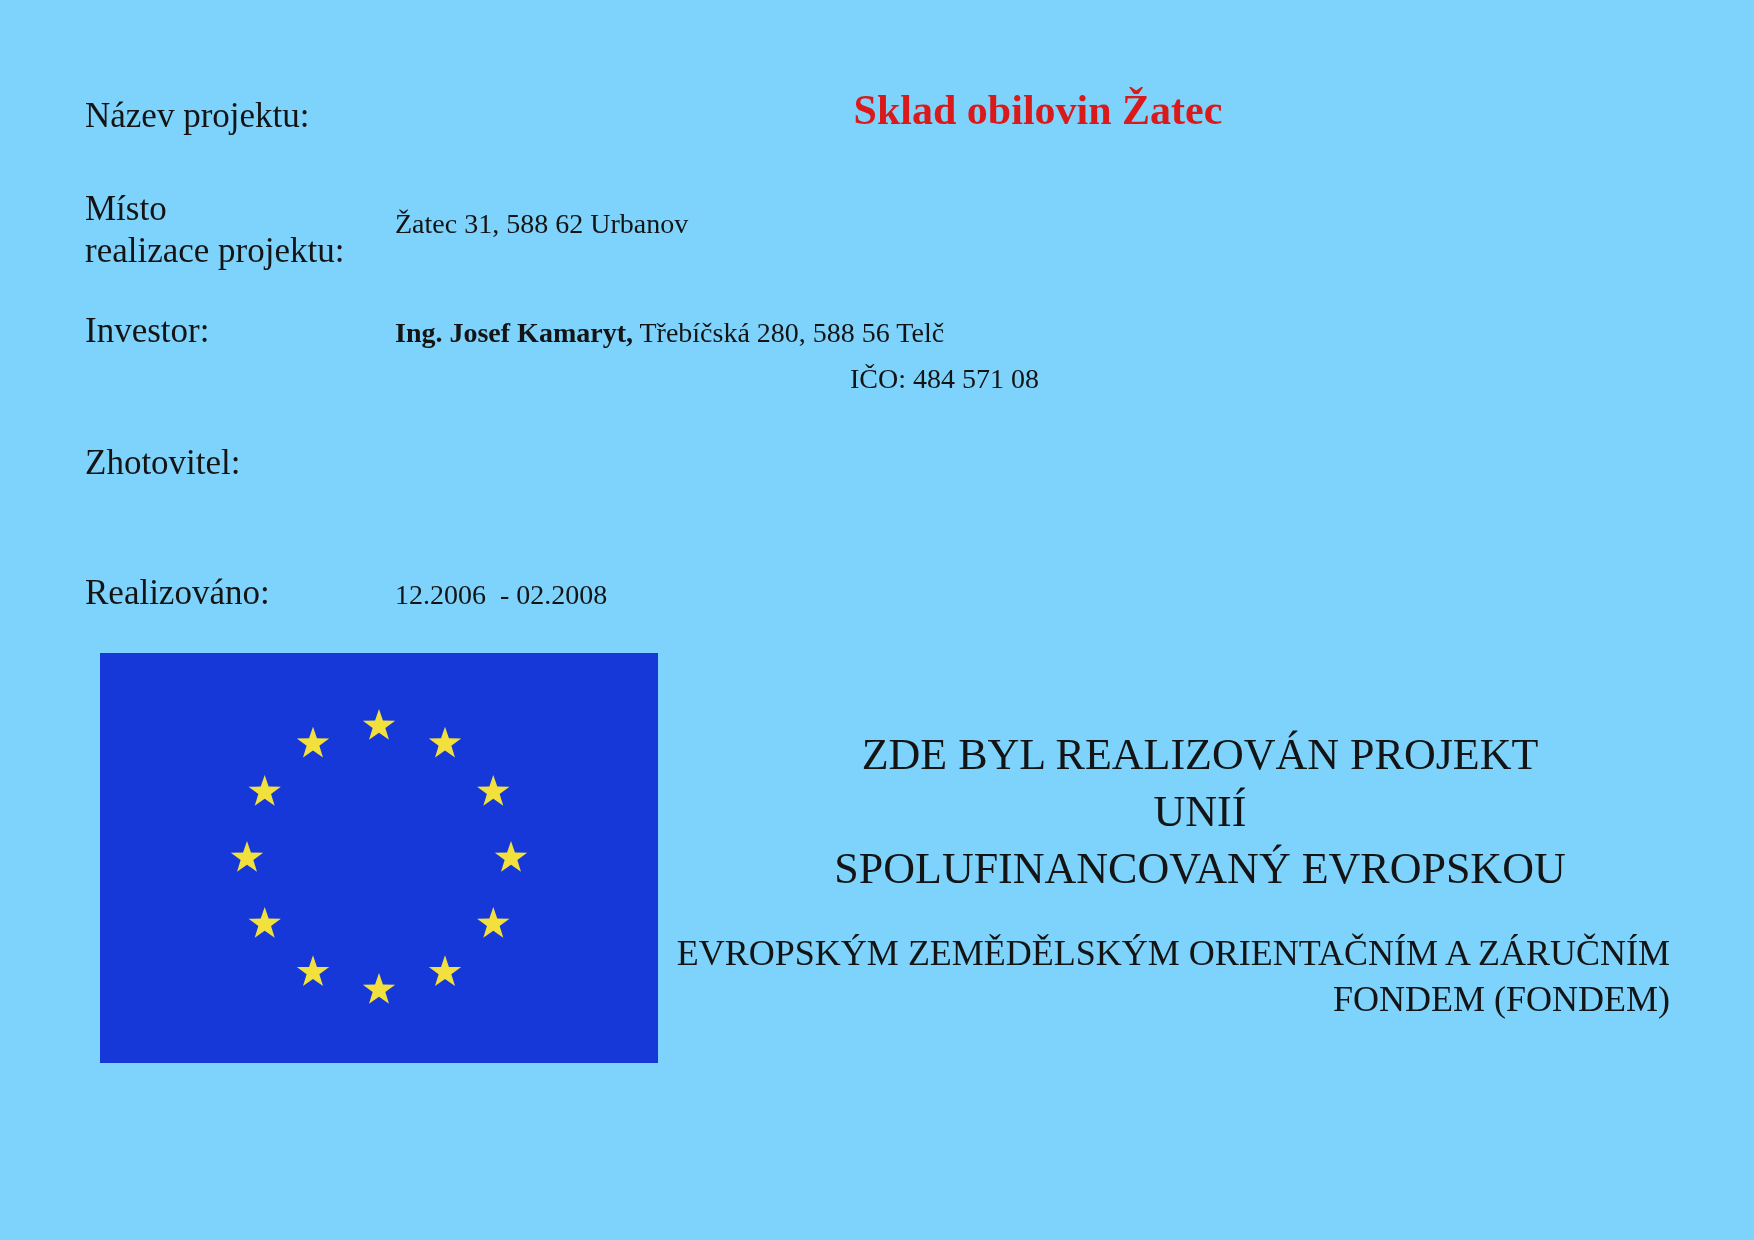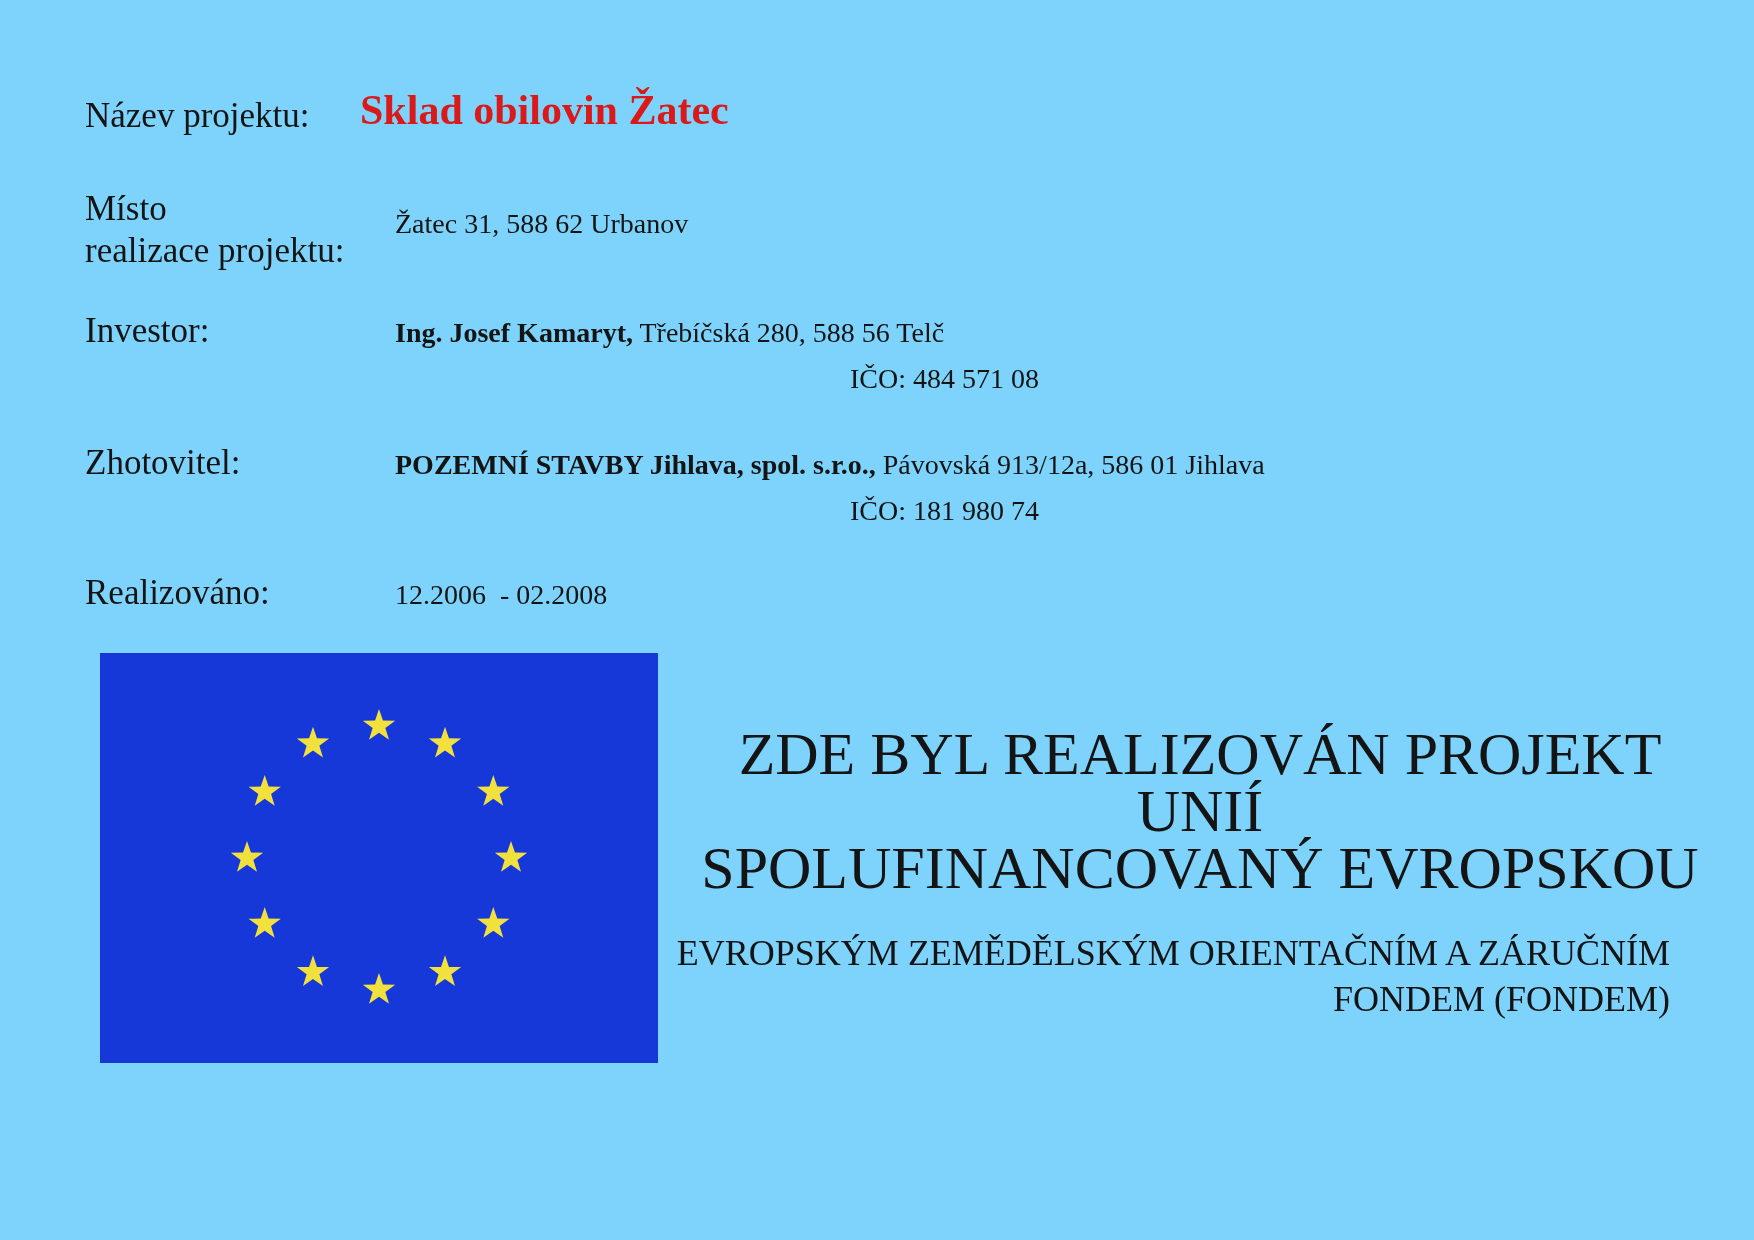"Sklad obilovin Žatec" .project-title { text-align: none -> center }
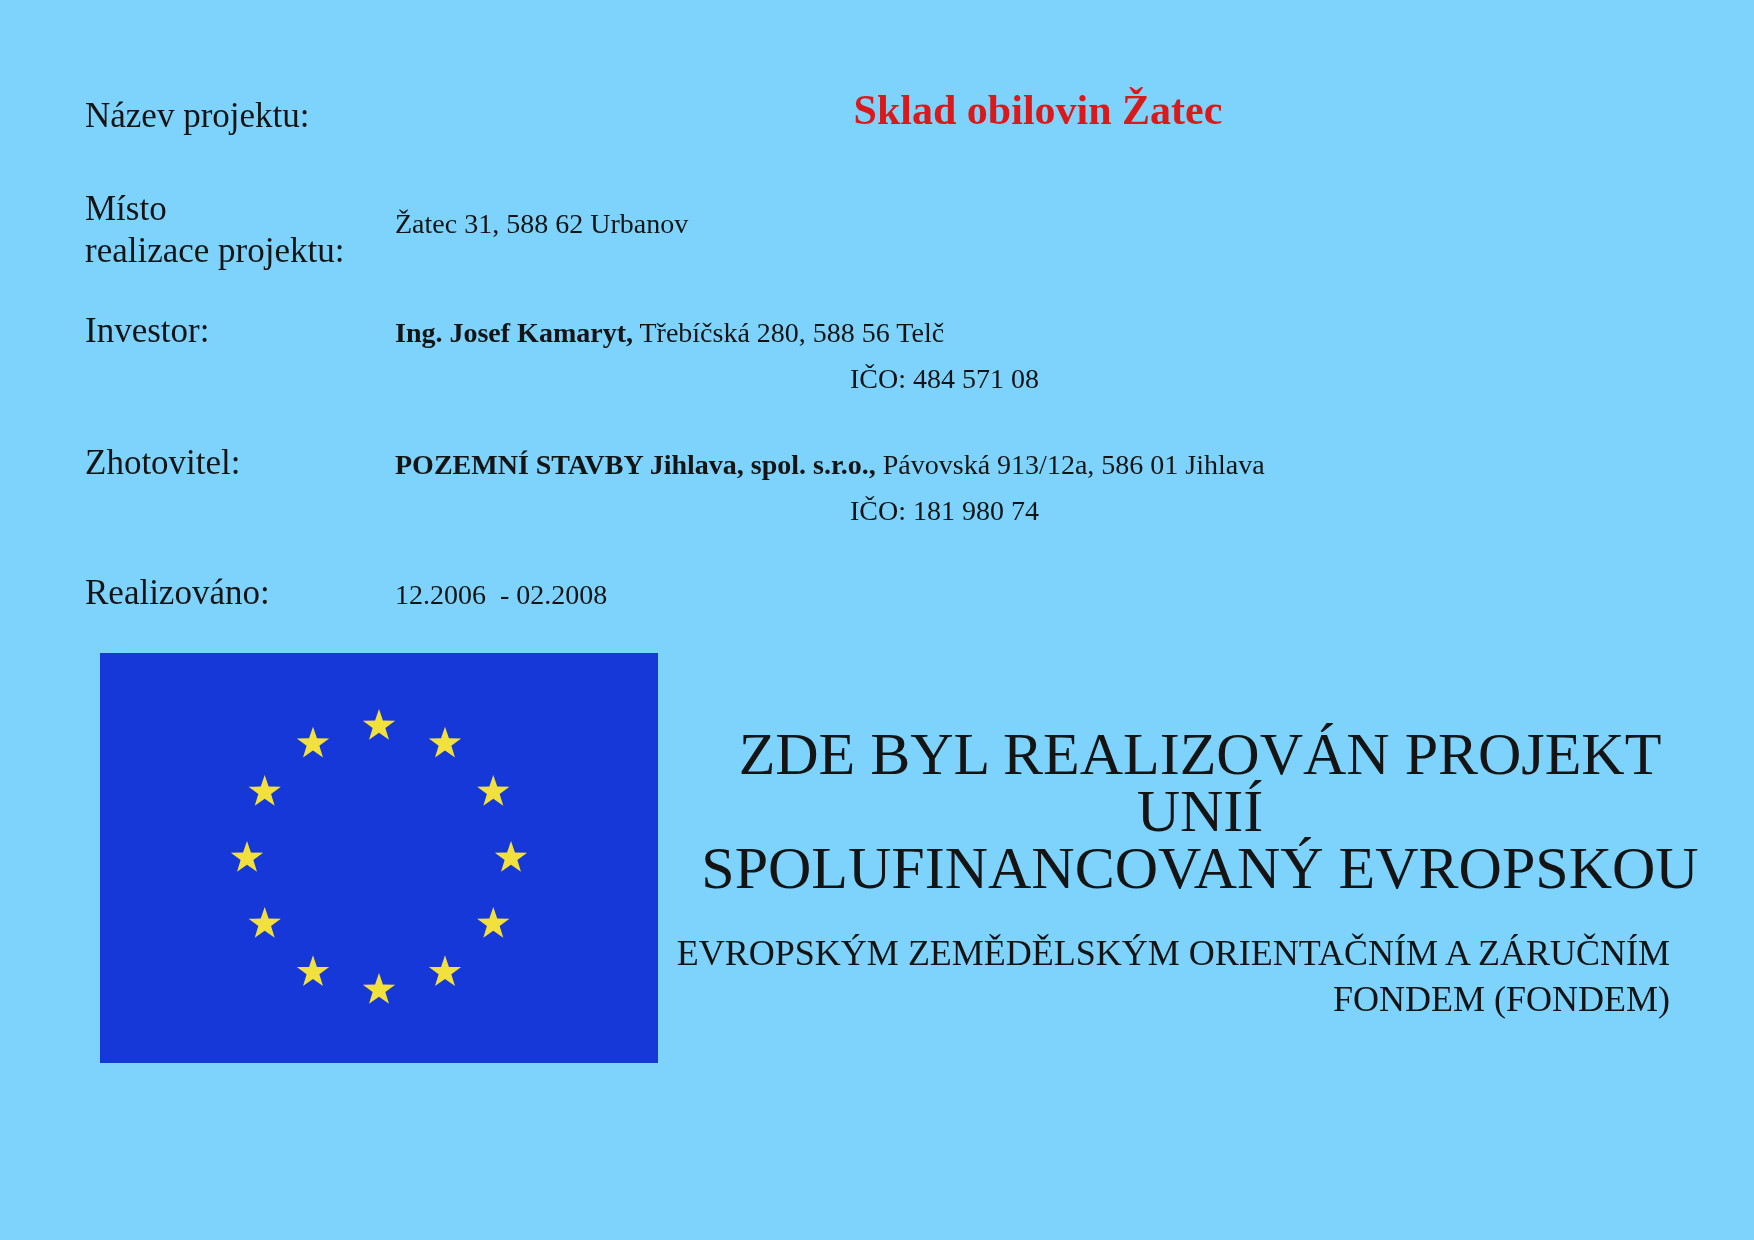"POZEMNÍ STAVBY Jihlava, spol. s.r.o.," div.field-value { html: <div> <div><span>POZEMNÍ STAVBY Jihlava, spol. s.r.o.,</span><span> Pávovská 913/12a, 586 01 Jihlava</span></div> <div>IČO: 181 980 74</div> </div> -> none }
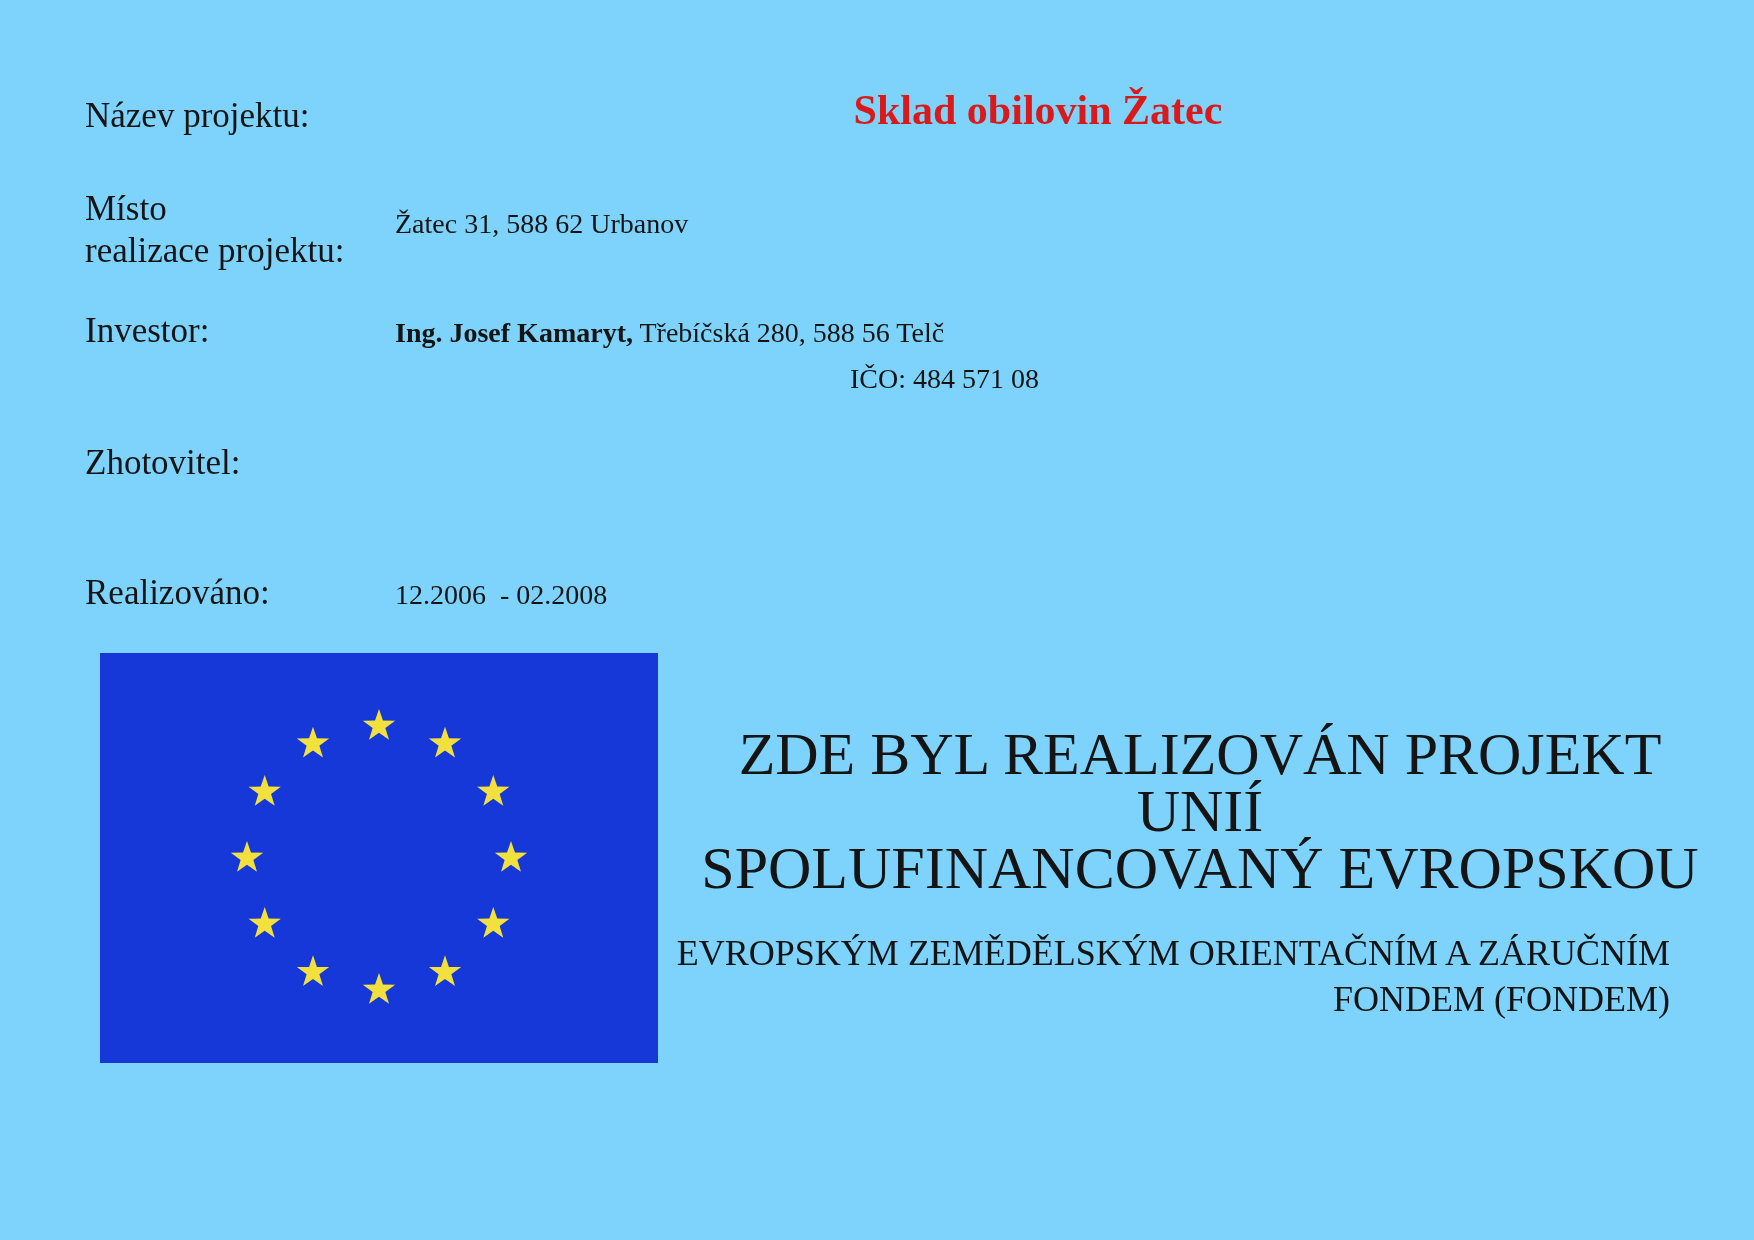"ZDE BYL REALIZOVÁN PROJEKT" .eu-heading { font-size: 60px -> 44px }
